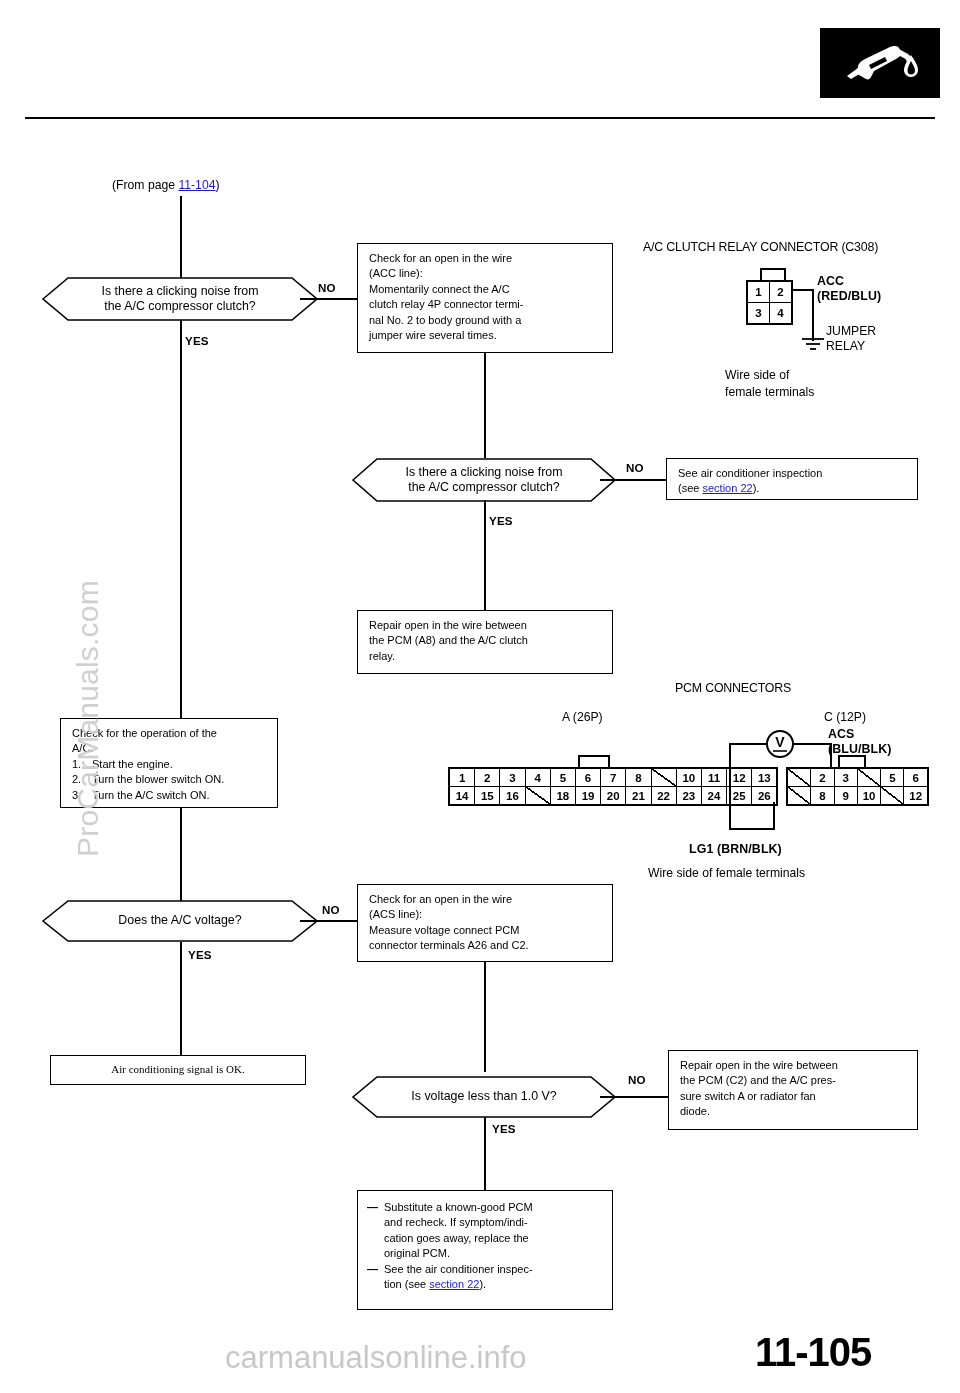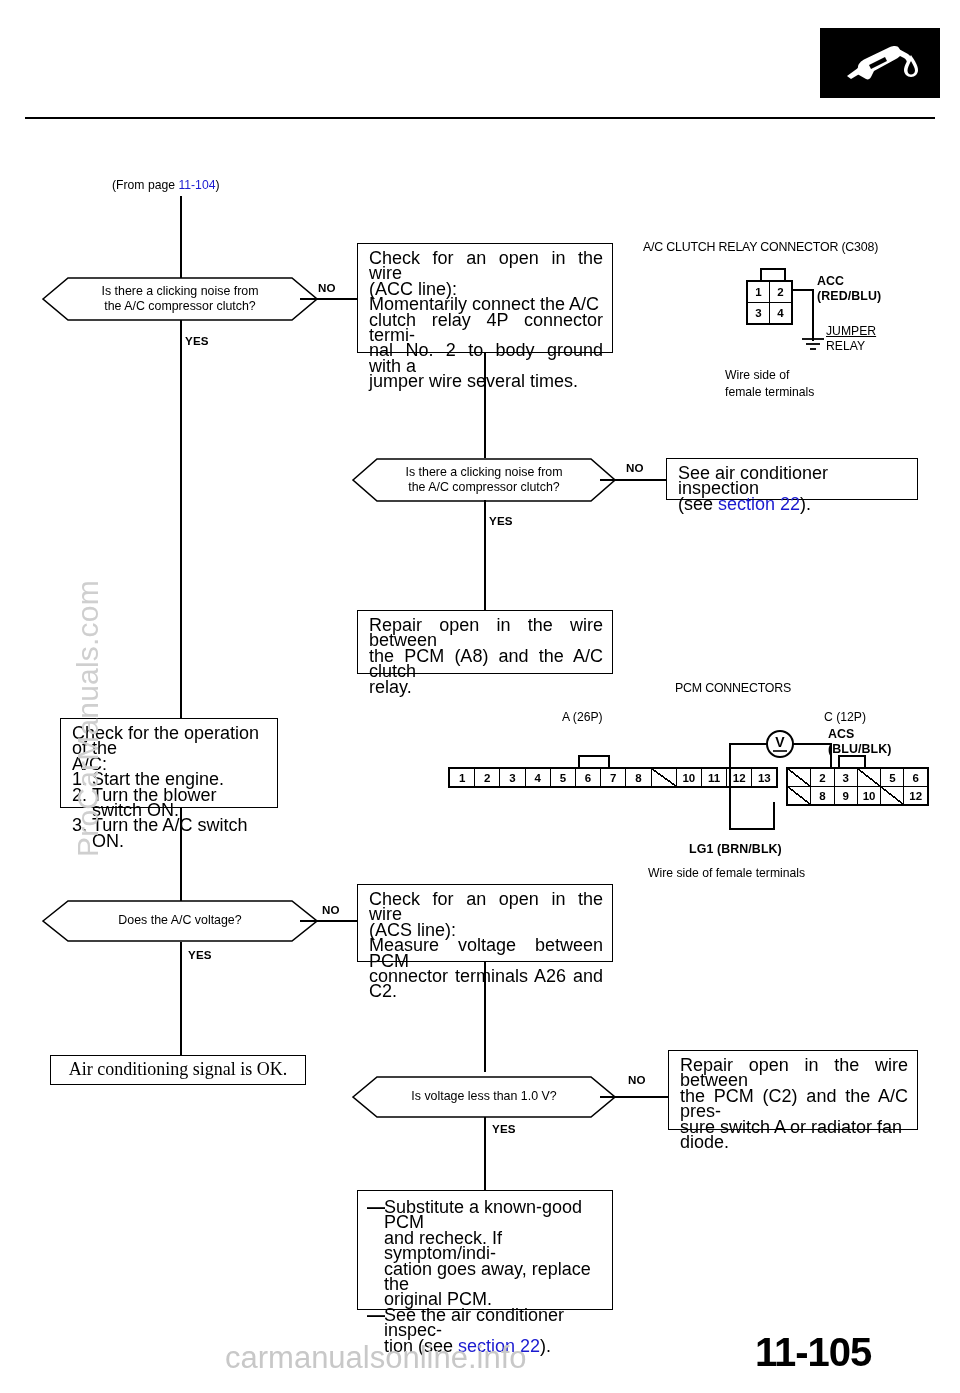"11-104" .lk { text-decoration: none -> underline }
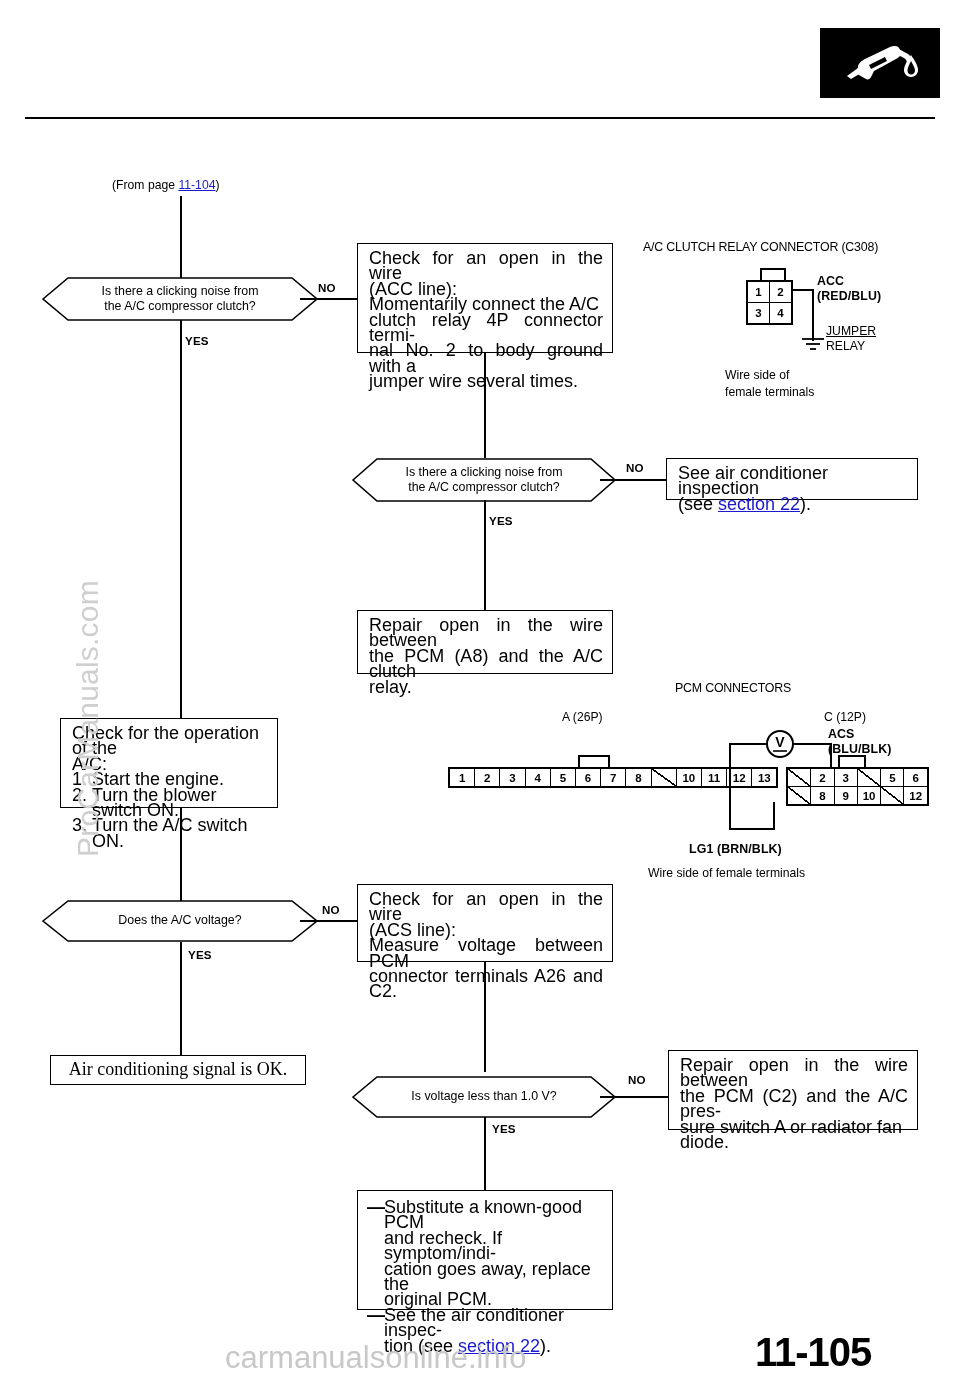"Check for an open in" .box { font-size: 18px -> 11px }
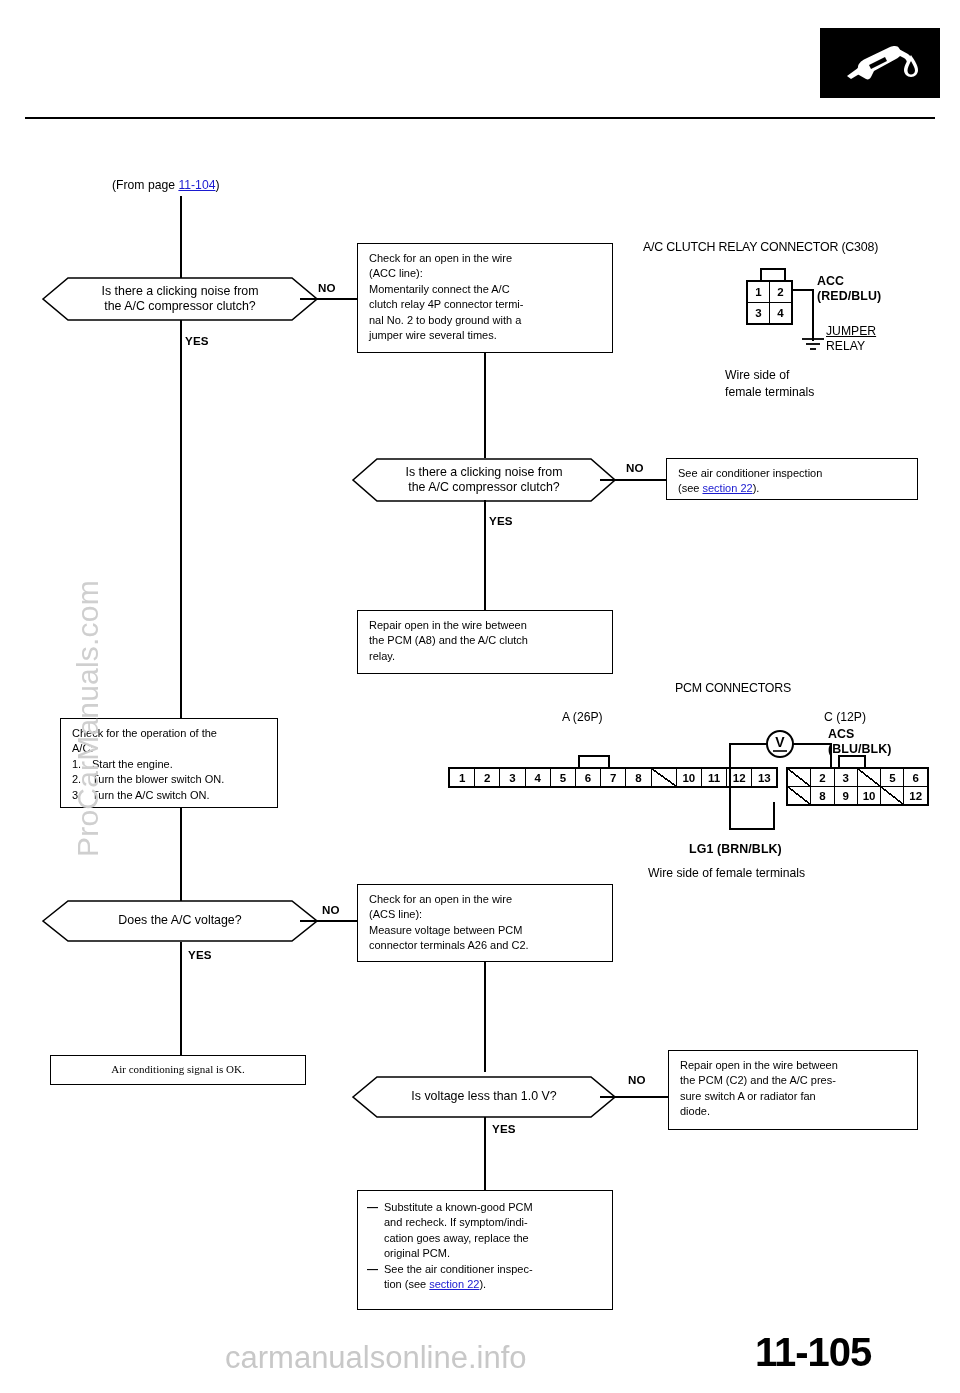"JUMPER" div.abs { text-decoration: underline -> none }
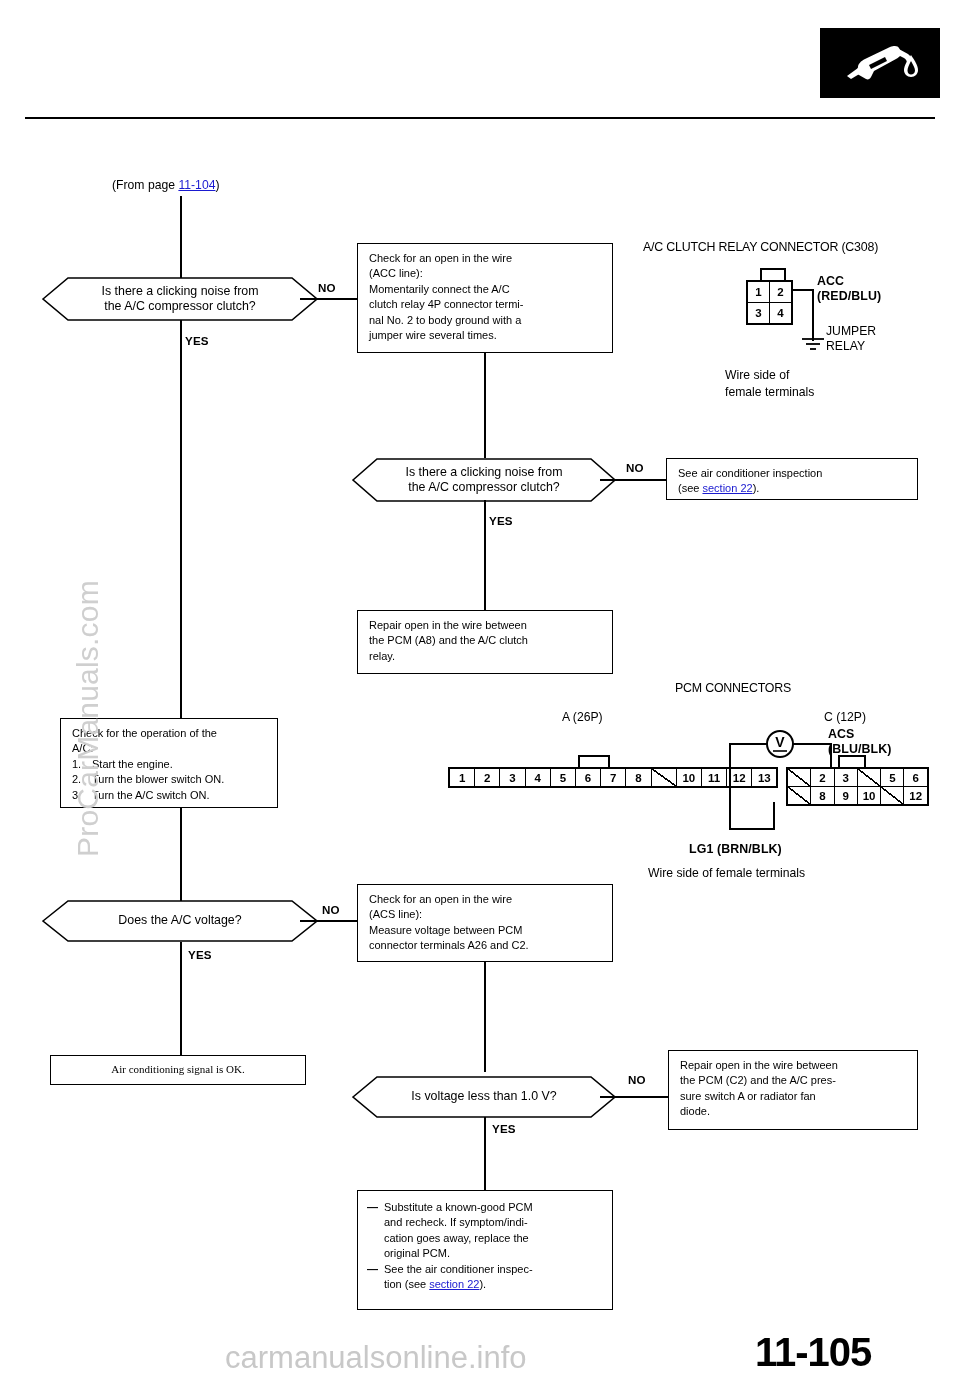"14" div.row { html: none -> <div> <div>14</div> <div>15</div> <div>16</div> <div></div> <div>18</div> <div>19</div> <div>20</div> <div>21</div> <div>22</div> <div>23</div> <div>24</div> <div>25</div> <div>26</div> </div> }
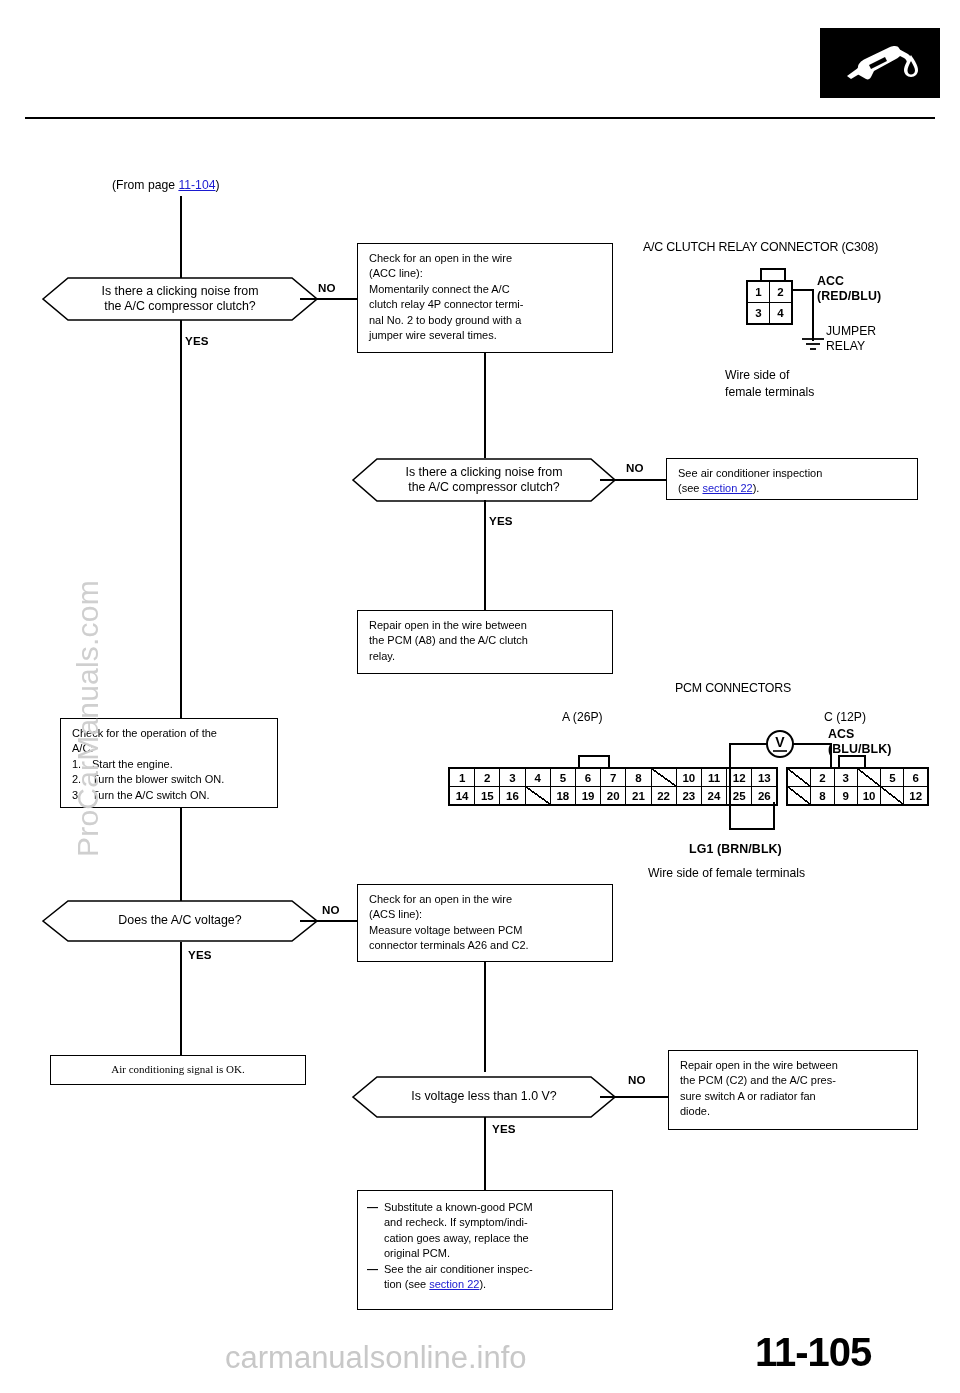"Measure voltage between PCM" div { text: between -> connect }
